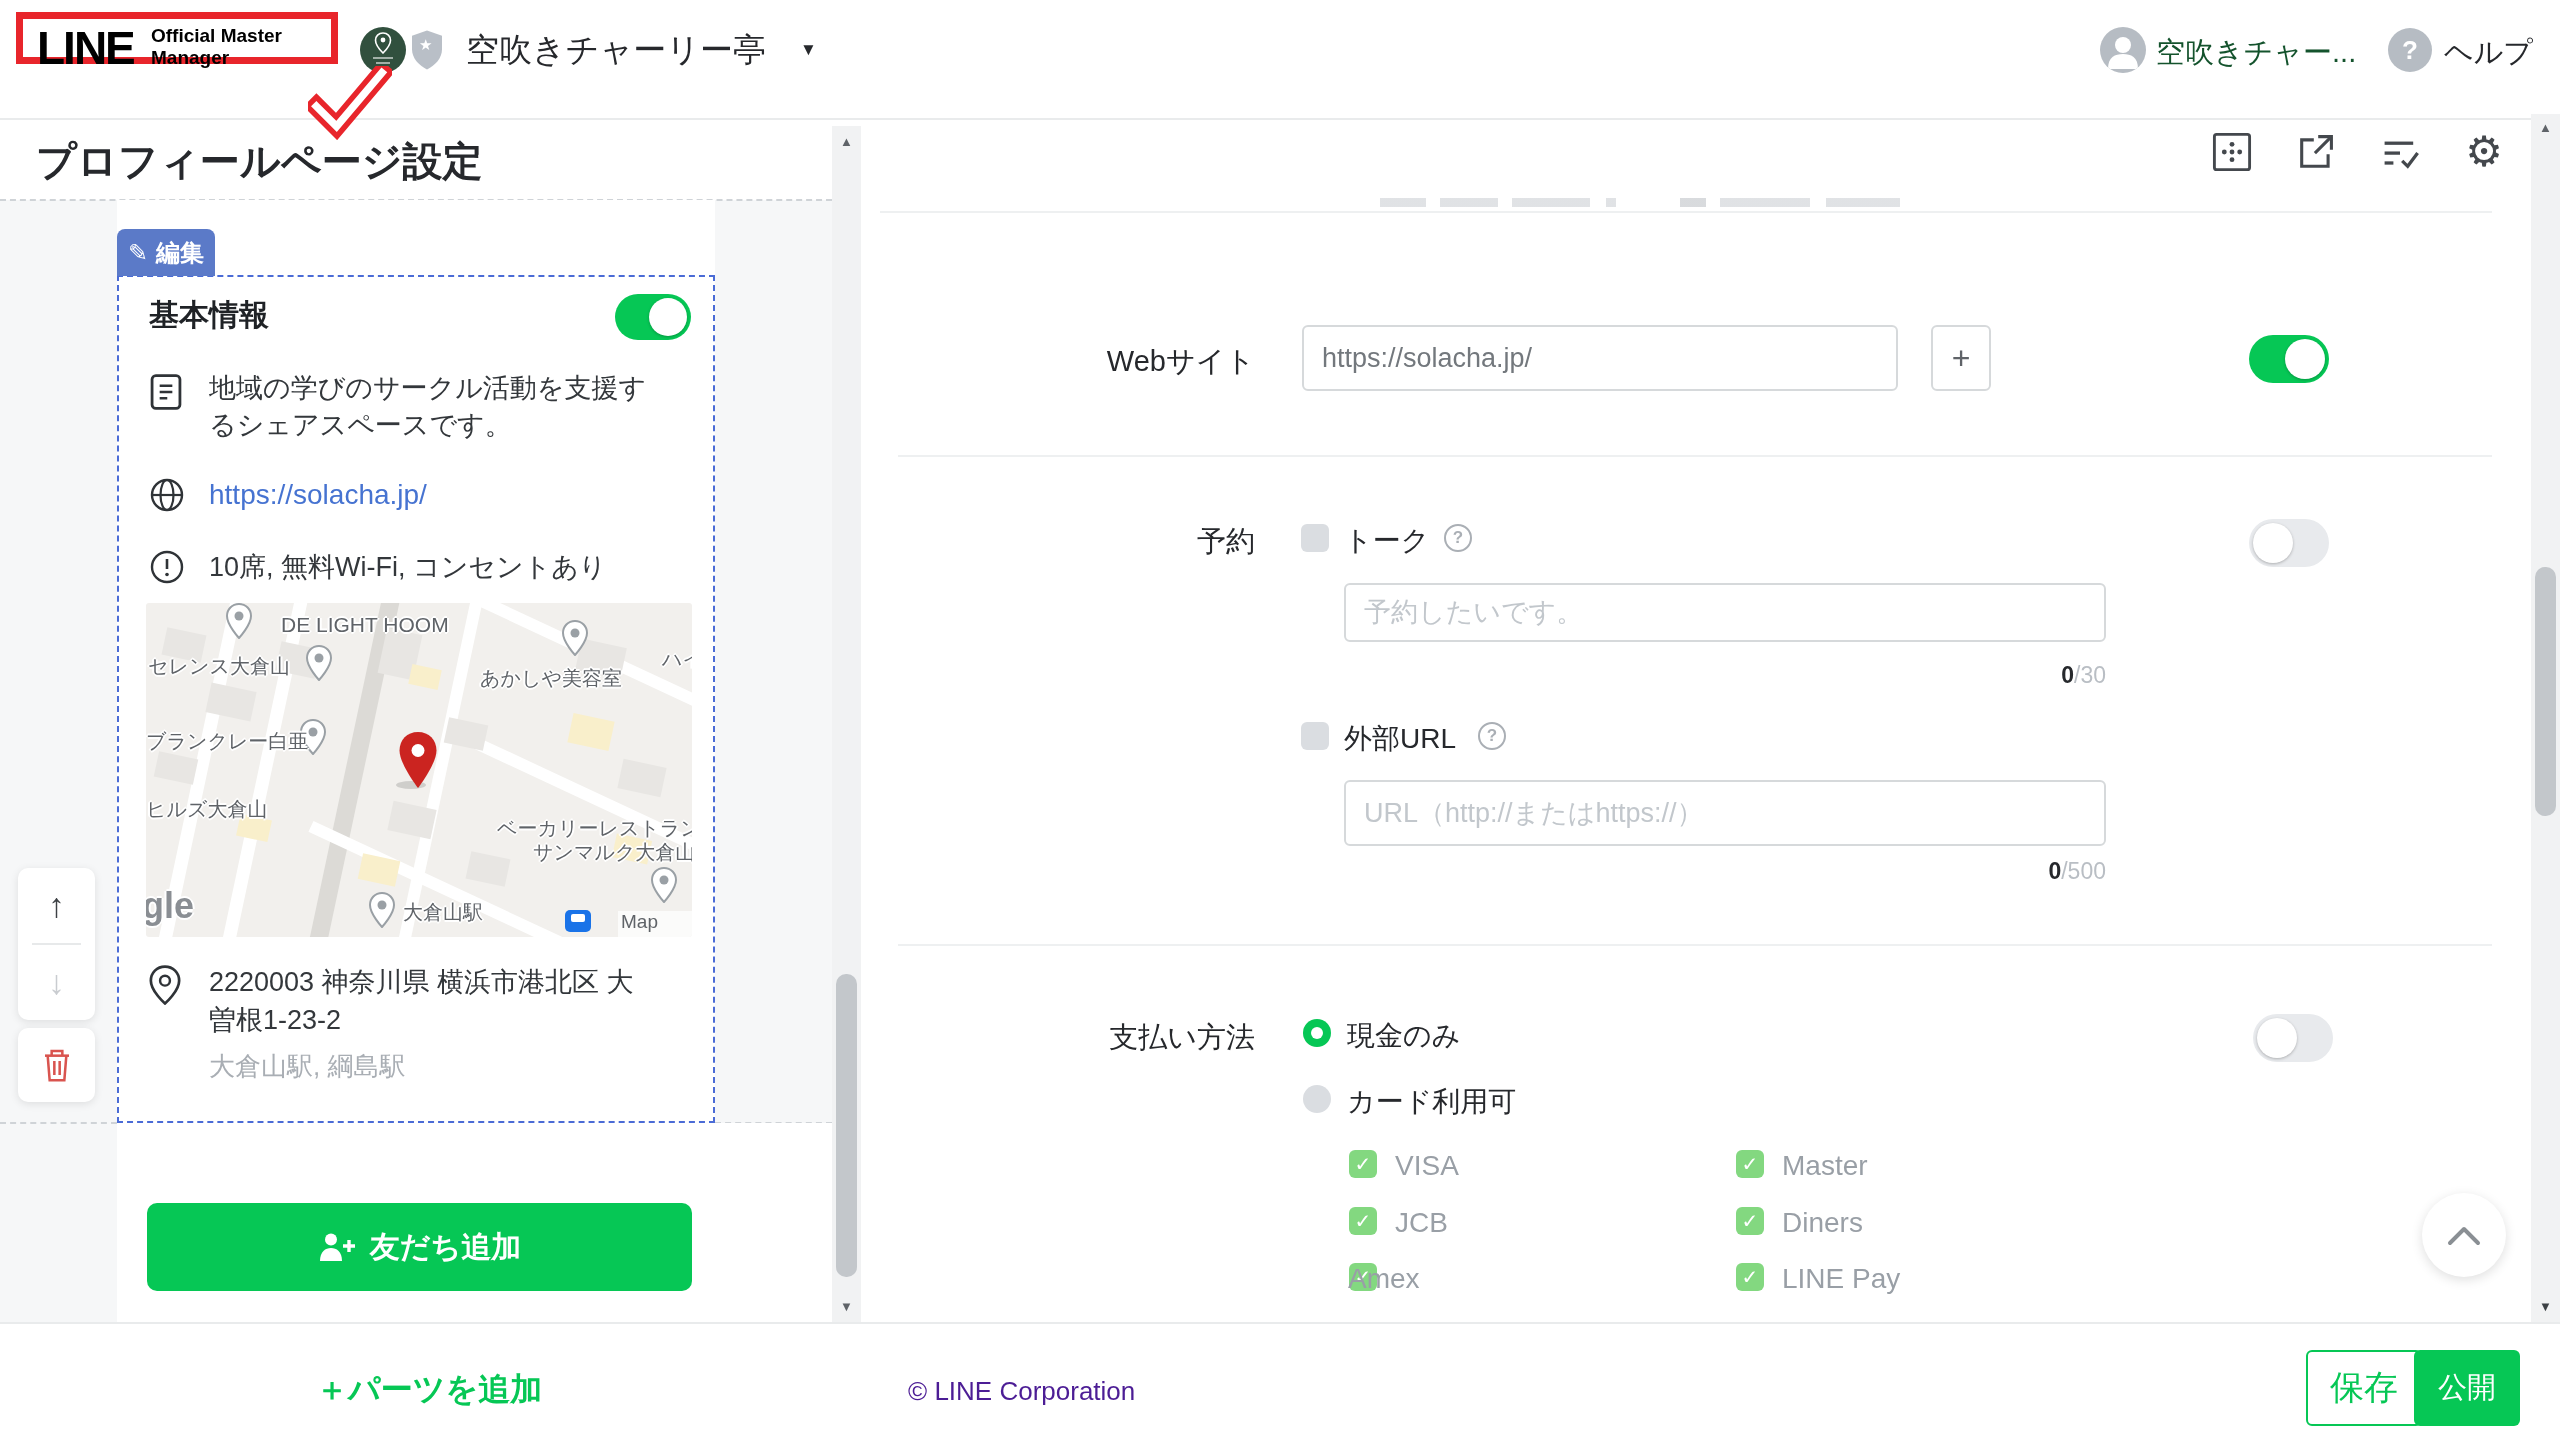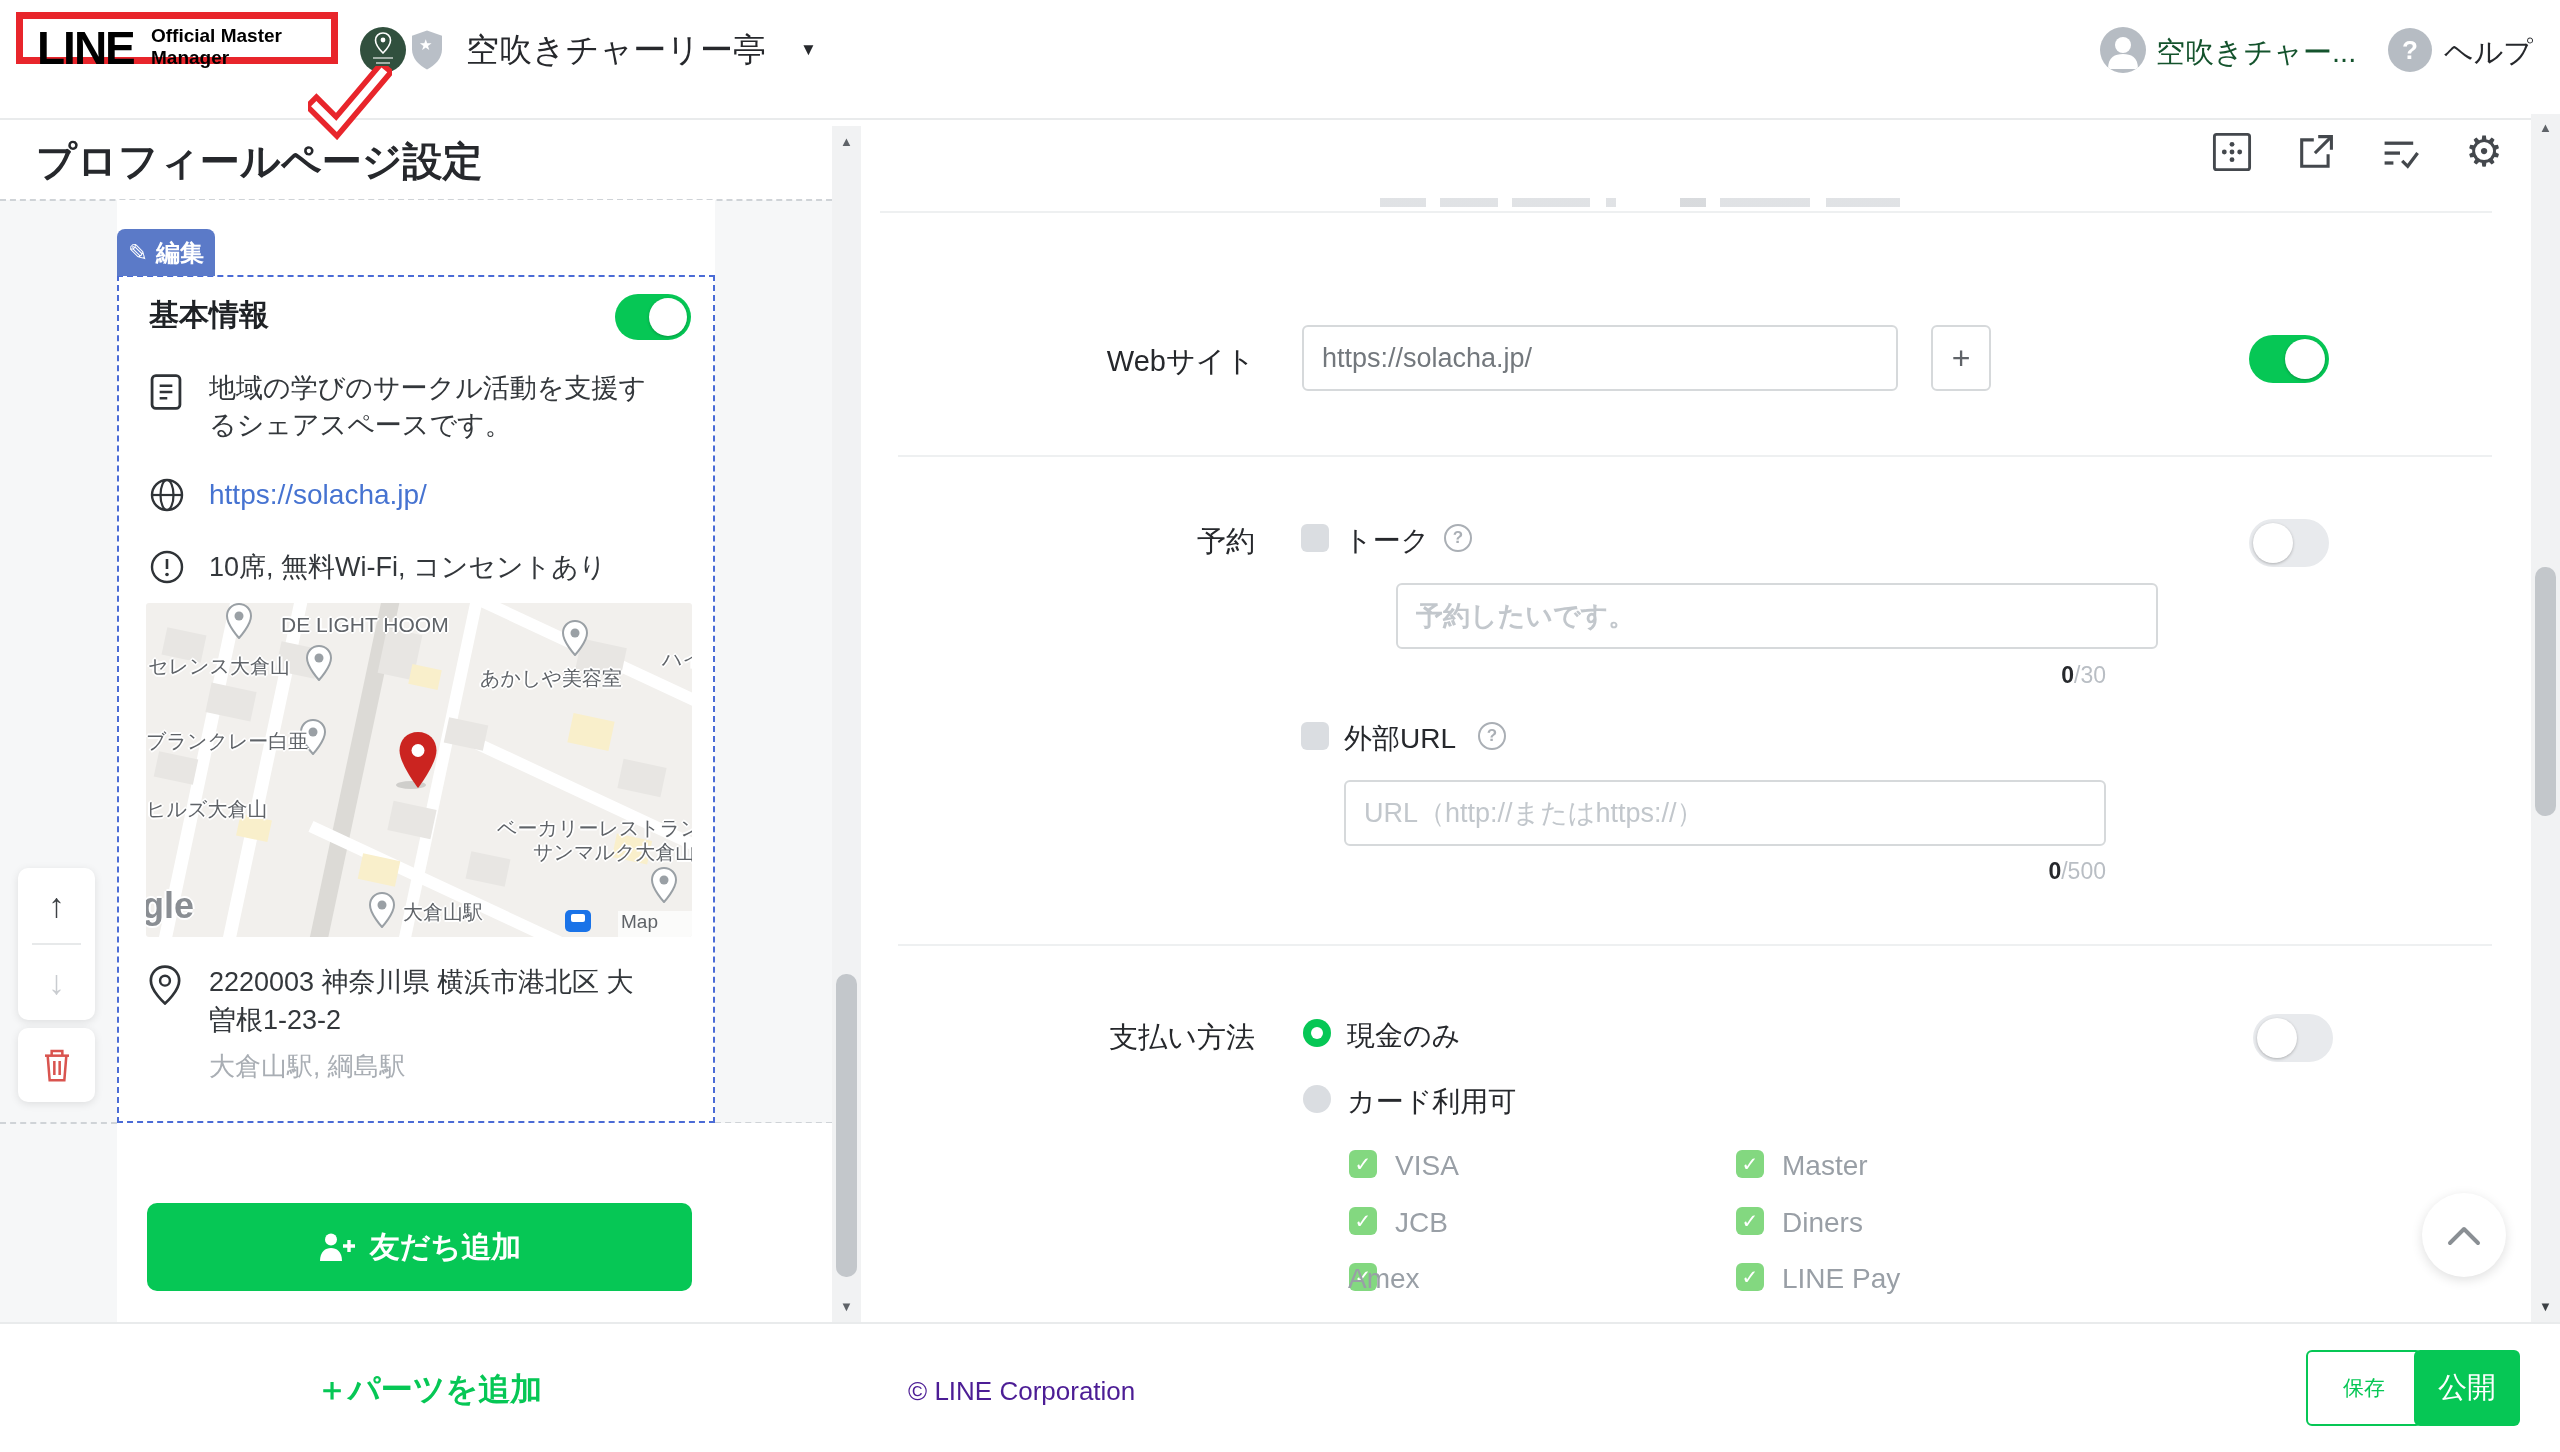"予約したいです。" input.f-input { font-weight: bold -> none; height: 66px -> 59px; left: 1396px -> 1344px }
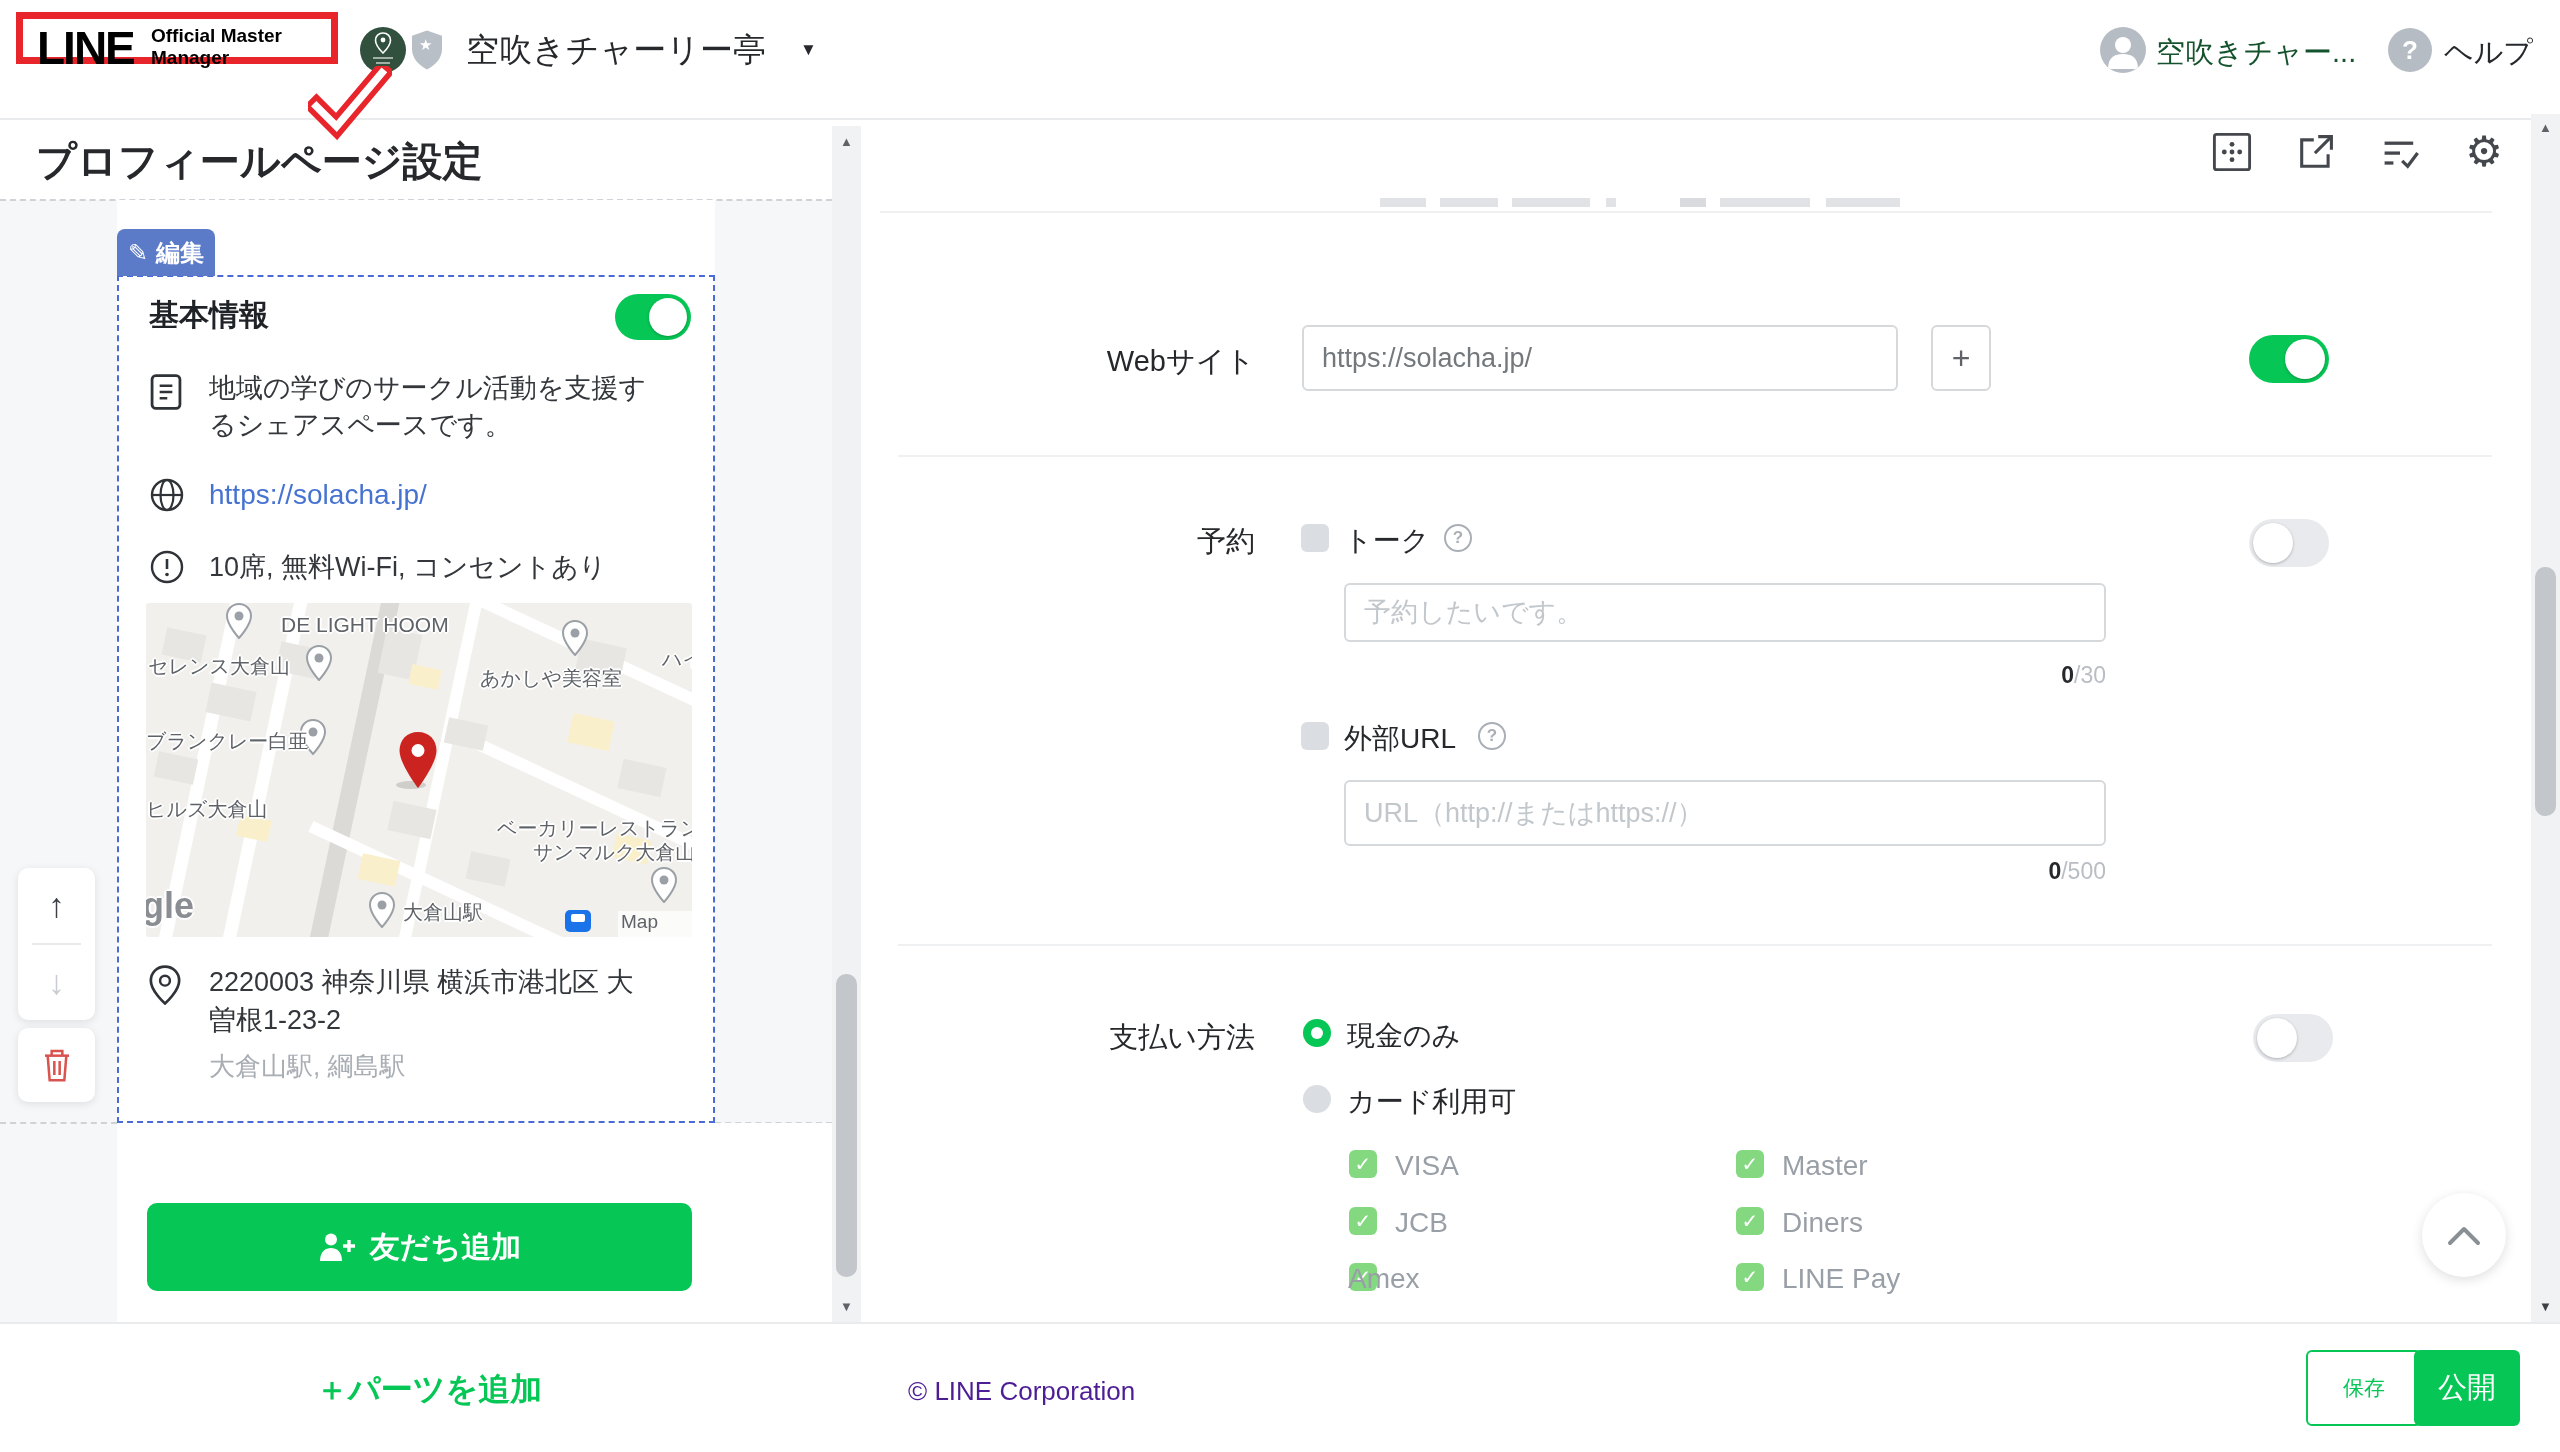"保存" .btn-save { font-size: 21px -> 34px }
